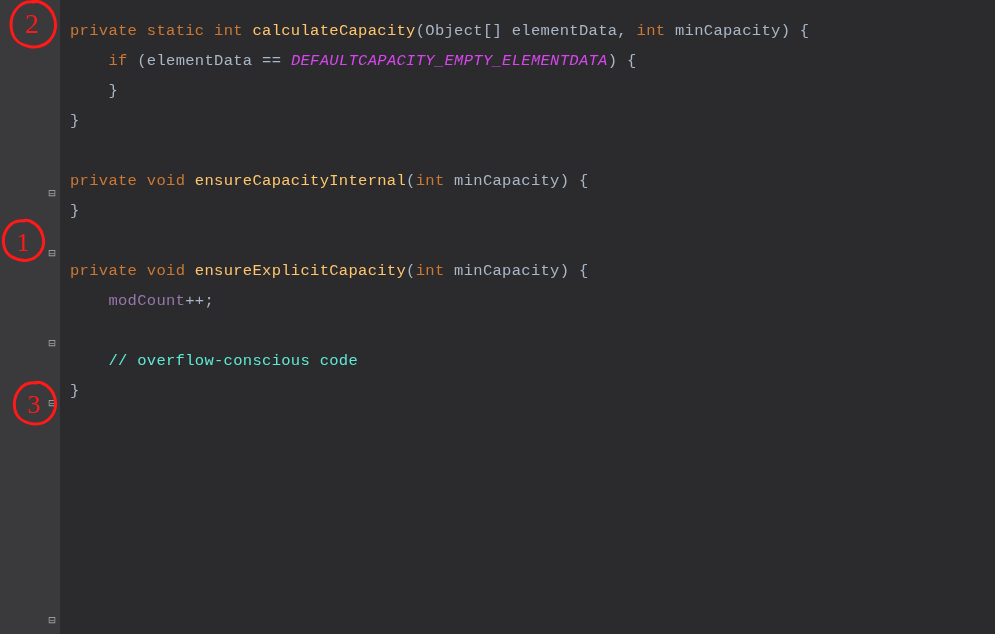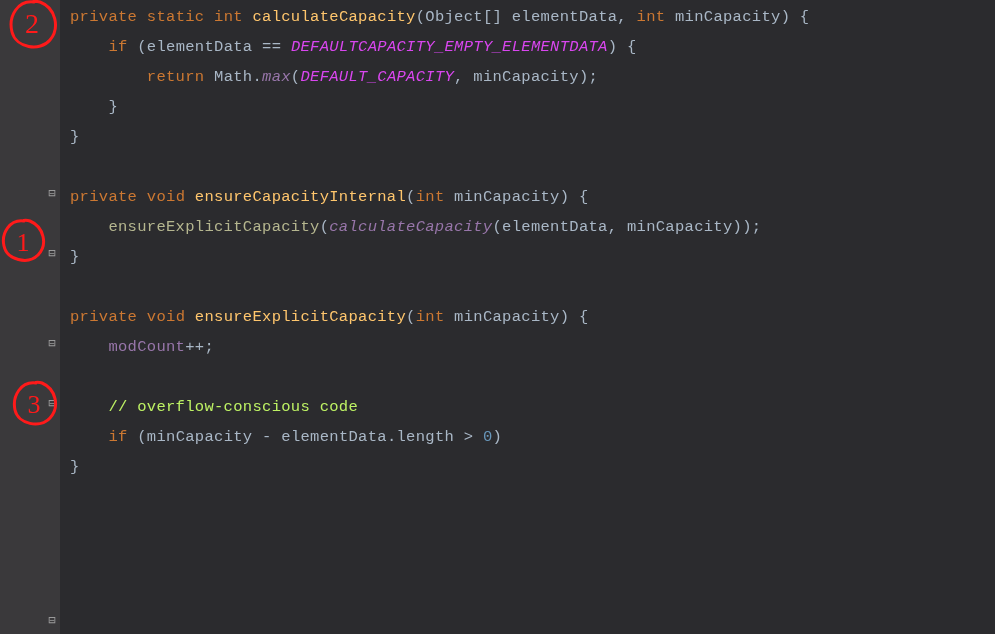"private static int" .code-area { padding-top: 2px -> 16px }
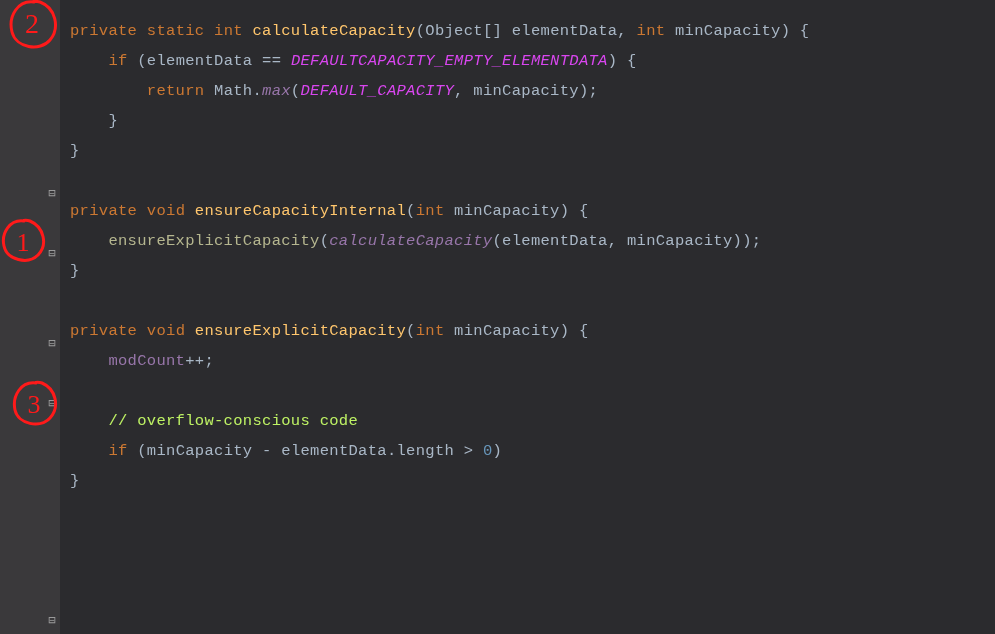"return Math.max(DEFAULT_CAPACITY," div.line { html: <div> <span>return</span> <span>Math</span><span>.</span><span>max</span><span>(</span><span>DEFAULT_CAPACITY</span><span>,</span> <span>minCapacity</span><span>)</span><span>;</span></div> -> none }
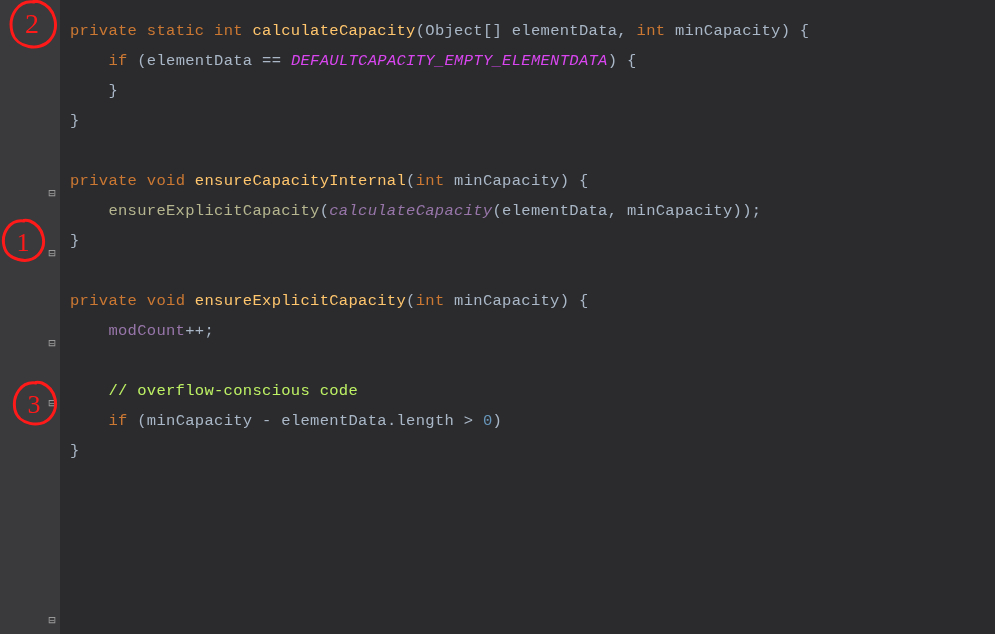"ensureExplicitCapacity(calculateCapacity" div.line { html: <div> <span>ensureExplicitCapacity</span><span>(</span><span>calculateCapacity</span><span>(</span><span>elementData</span><span>,</span> <span>minCapacity</span><span>)</span><span>)</span><span>;</span></div> -> none }
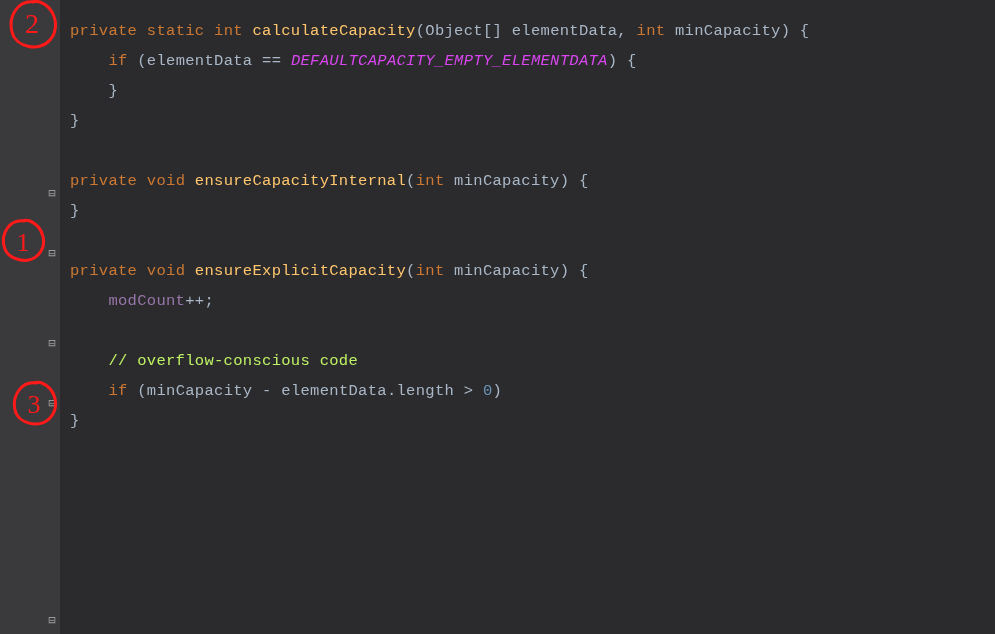"// overflow-conscious code" .comment { color: #bef264 -> #5eead4 }
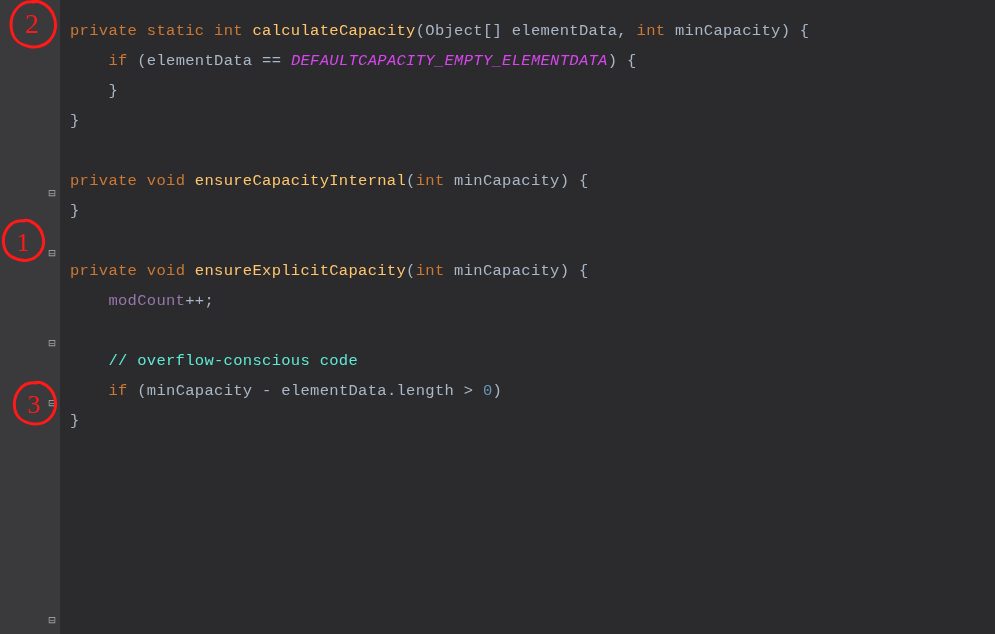"if (minCapacity - elementData.length >" div.line { html: <div> <span>if</span> <span>(</span><span>minCapacity</span> <span>-</span> <span>elementData</span><span>.</span><span>length</span> <span>&gt;</span> <span>0</span><span>)</span></div> -> none }
